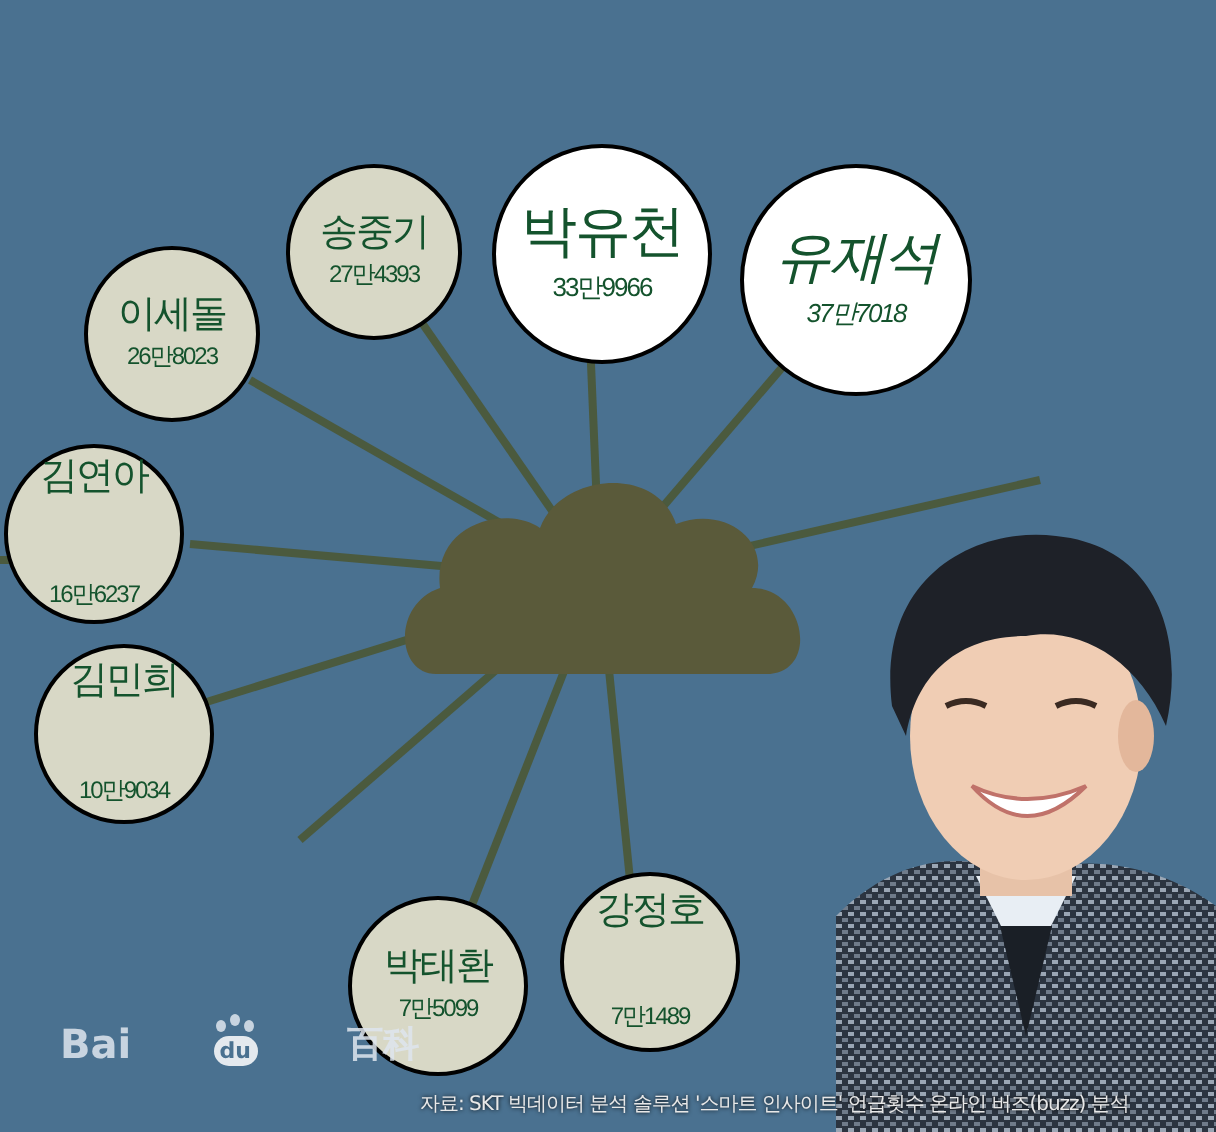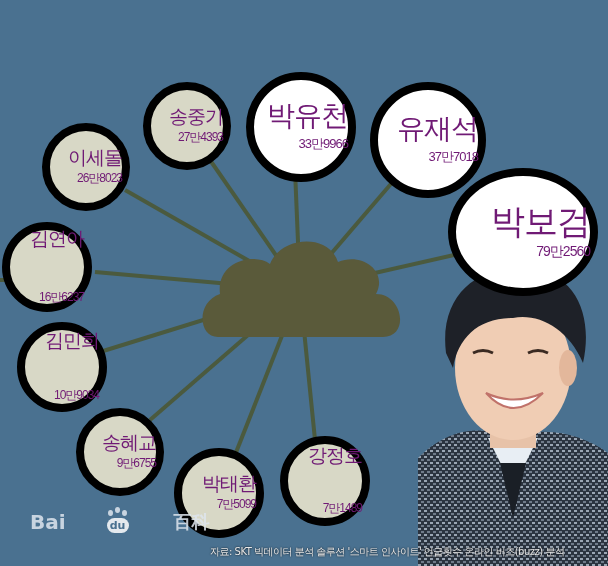"송중기" .bubble { align-items: flex-end -> center; border: 8px solid #000000 -> 2px solid #000000; color: #701a75 -> #14532d }
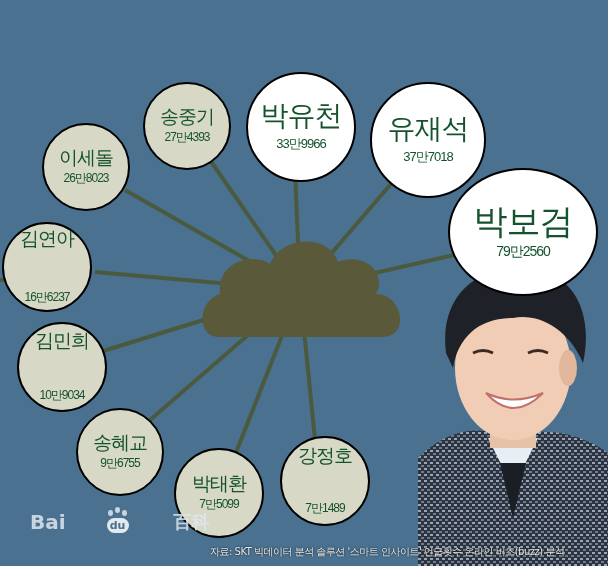"유재석" div.bubble { font-style: none -> italic }
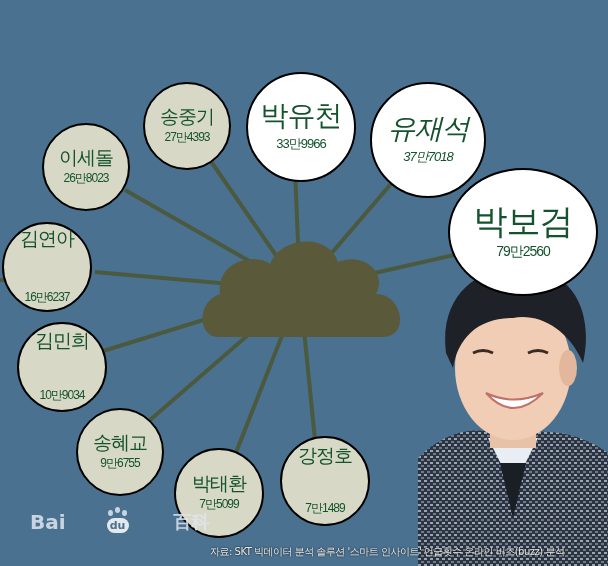"박보검" div.bubble { html: <div> <div>박보검</div> <div>79만2560</div> </div> -> none }
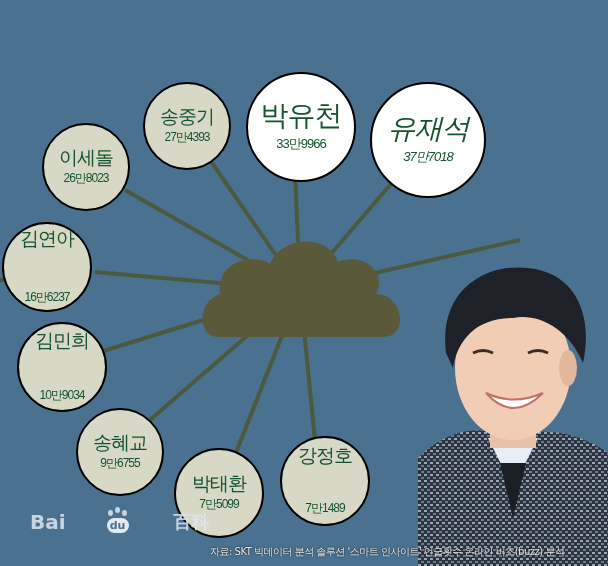"송혜교" div.bubble { html: <div> <div>송혜교</div> <div>9만6755</div> </div> -> none }
